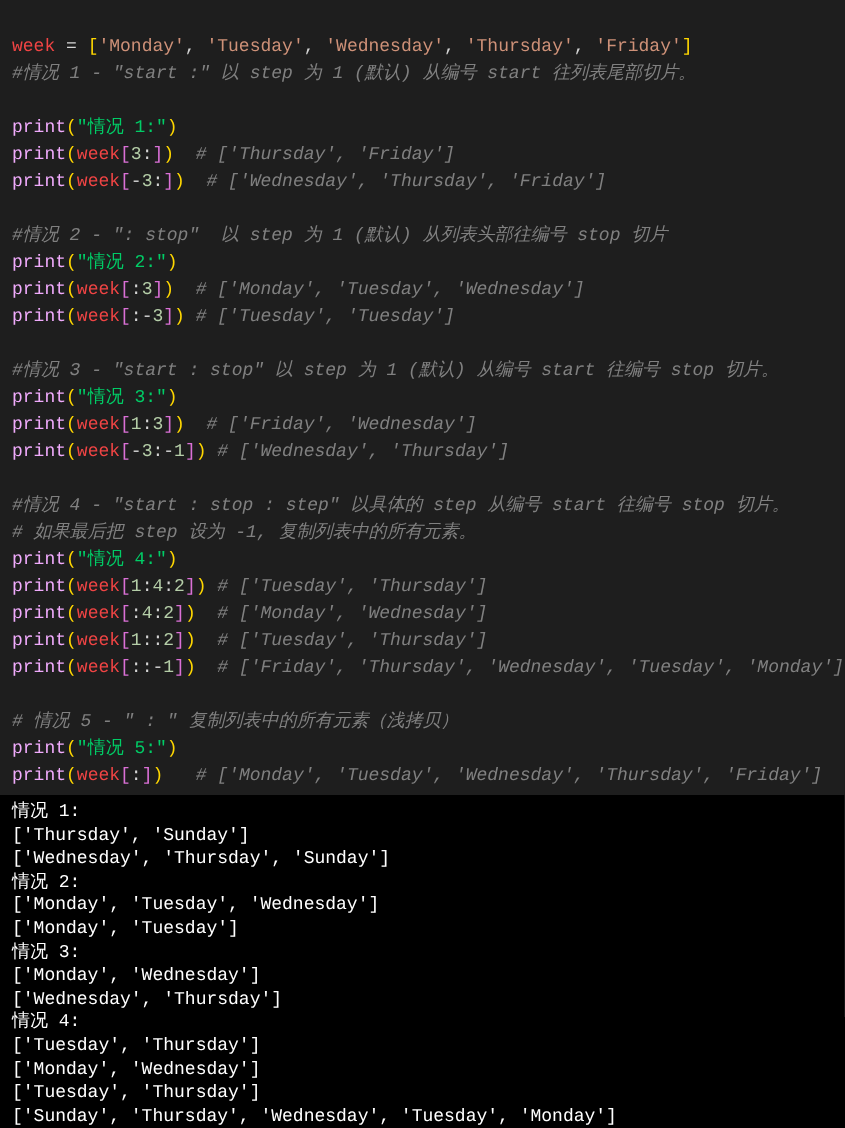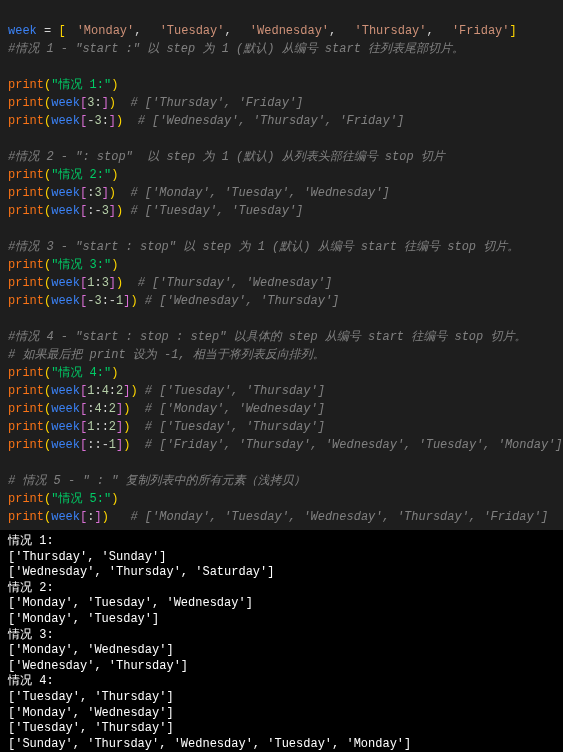"week" .c-var { color: #3b82f6 -> #ef4444 }
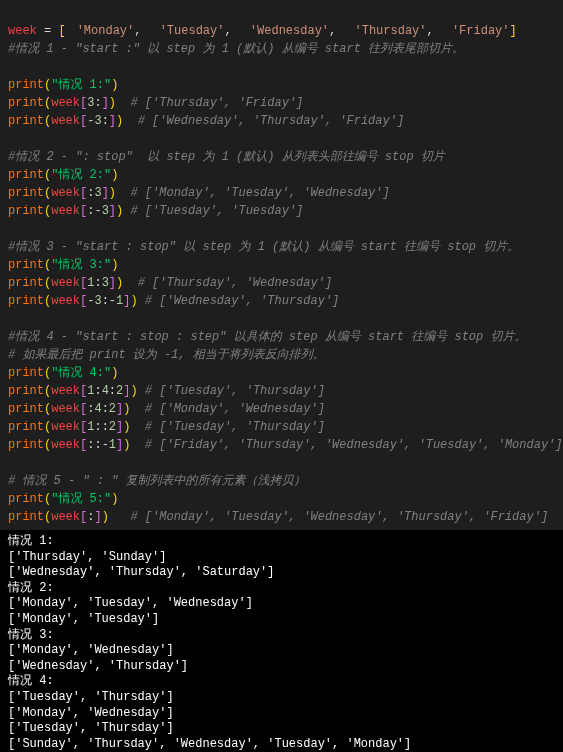"'Monday'" .c-str { margin-left: 11px -> none }
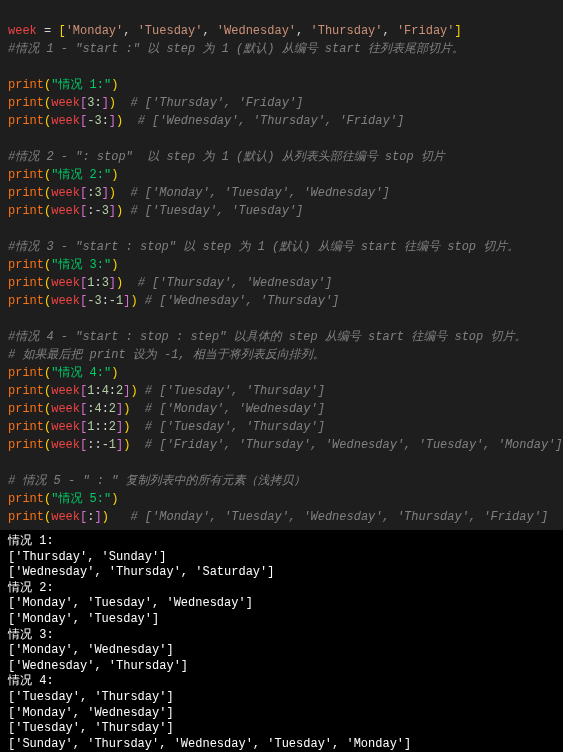"print" .c-func { color: #f97316 -> #f0abfc }
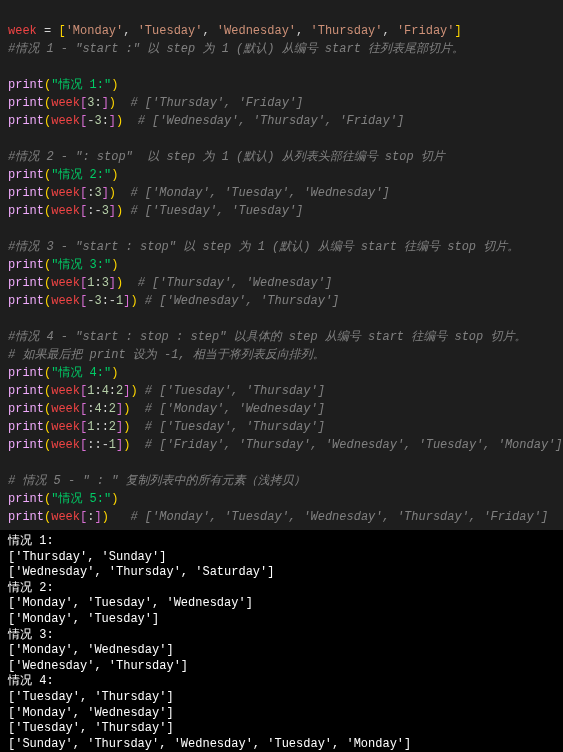"# ['Thursday', 'Wednesday']" span.c-comment { text: 'Thursday' -> 'Friday' }
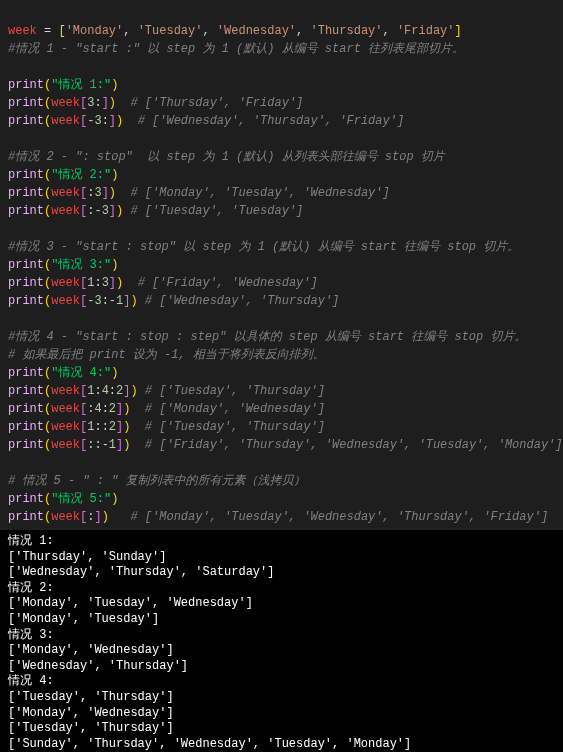"# 如果最后把 print 设为 -1," span.c-comment { text: print 设为 -1, 相当于将列表反向排列 -> step 设为 -1, 复制列表中的所有元素 }
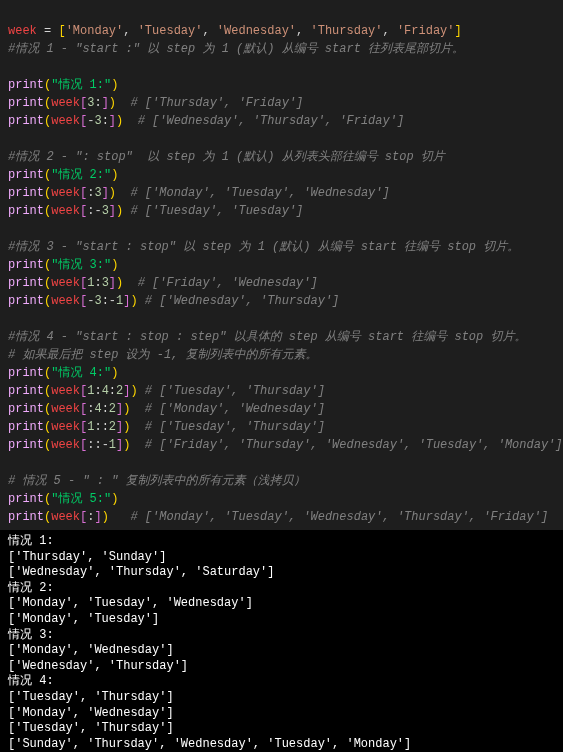"['Wednesday', 'Thursday', 'Saturday']" span { text: 'Saturday' -> 'Sunday' }
